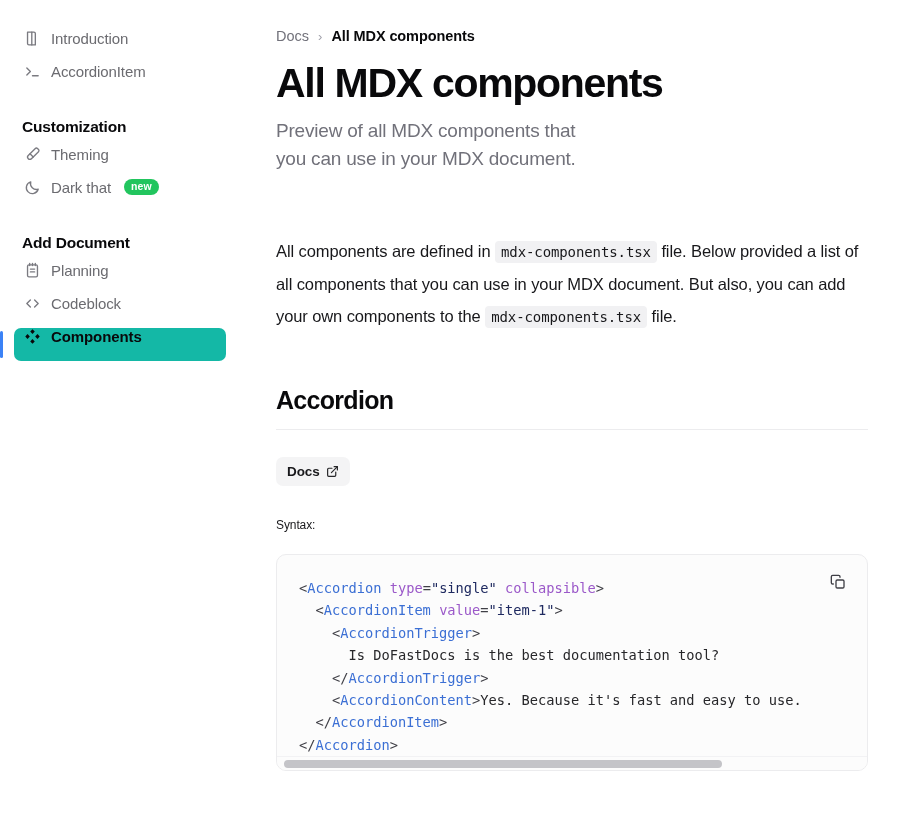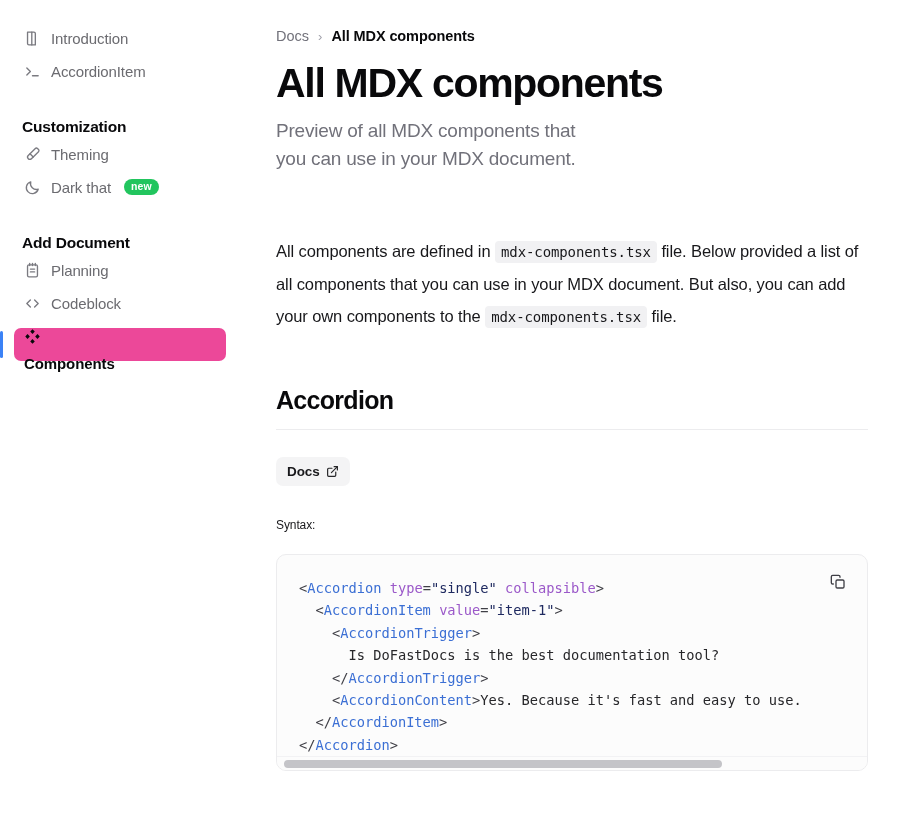"Components" .nav-item.active { background: #ec4899 -> #14b8a6; flex-direction: column -> none }
